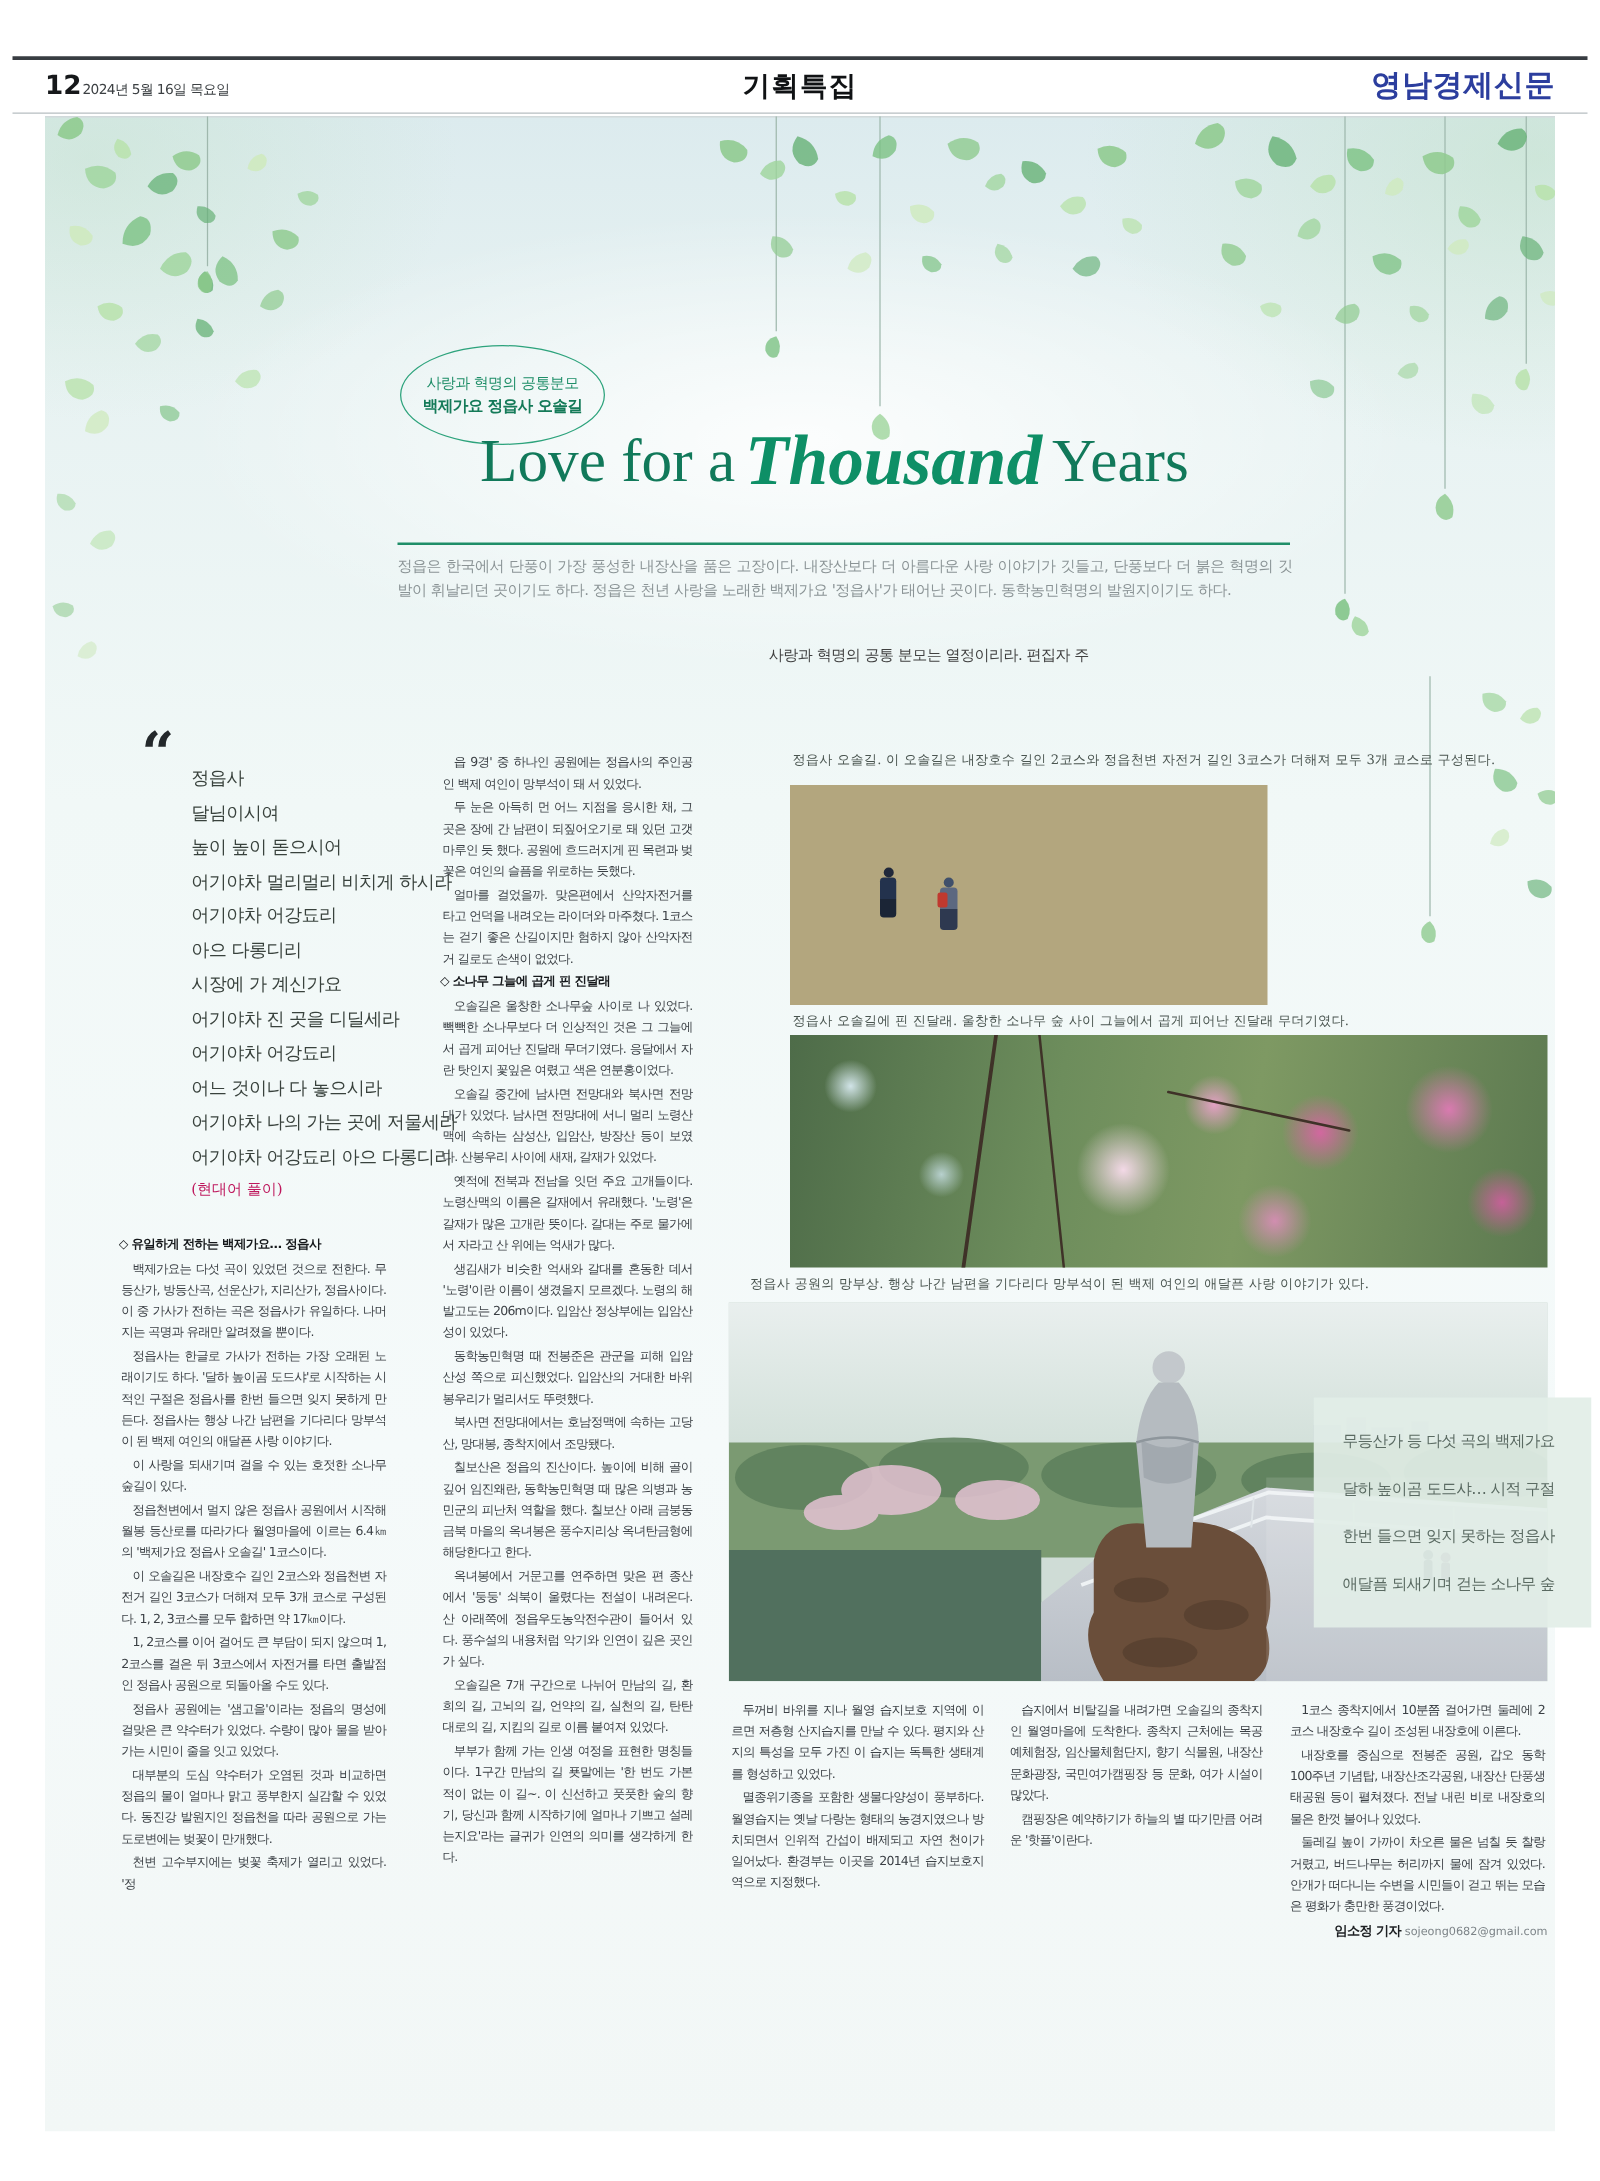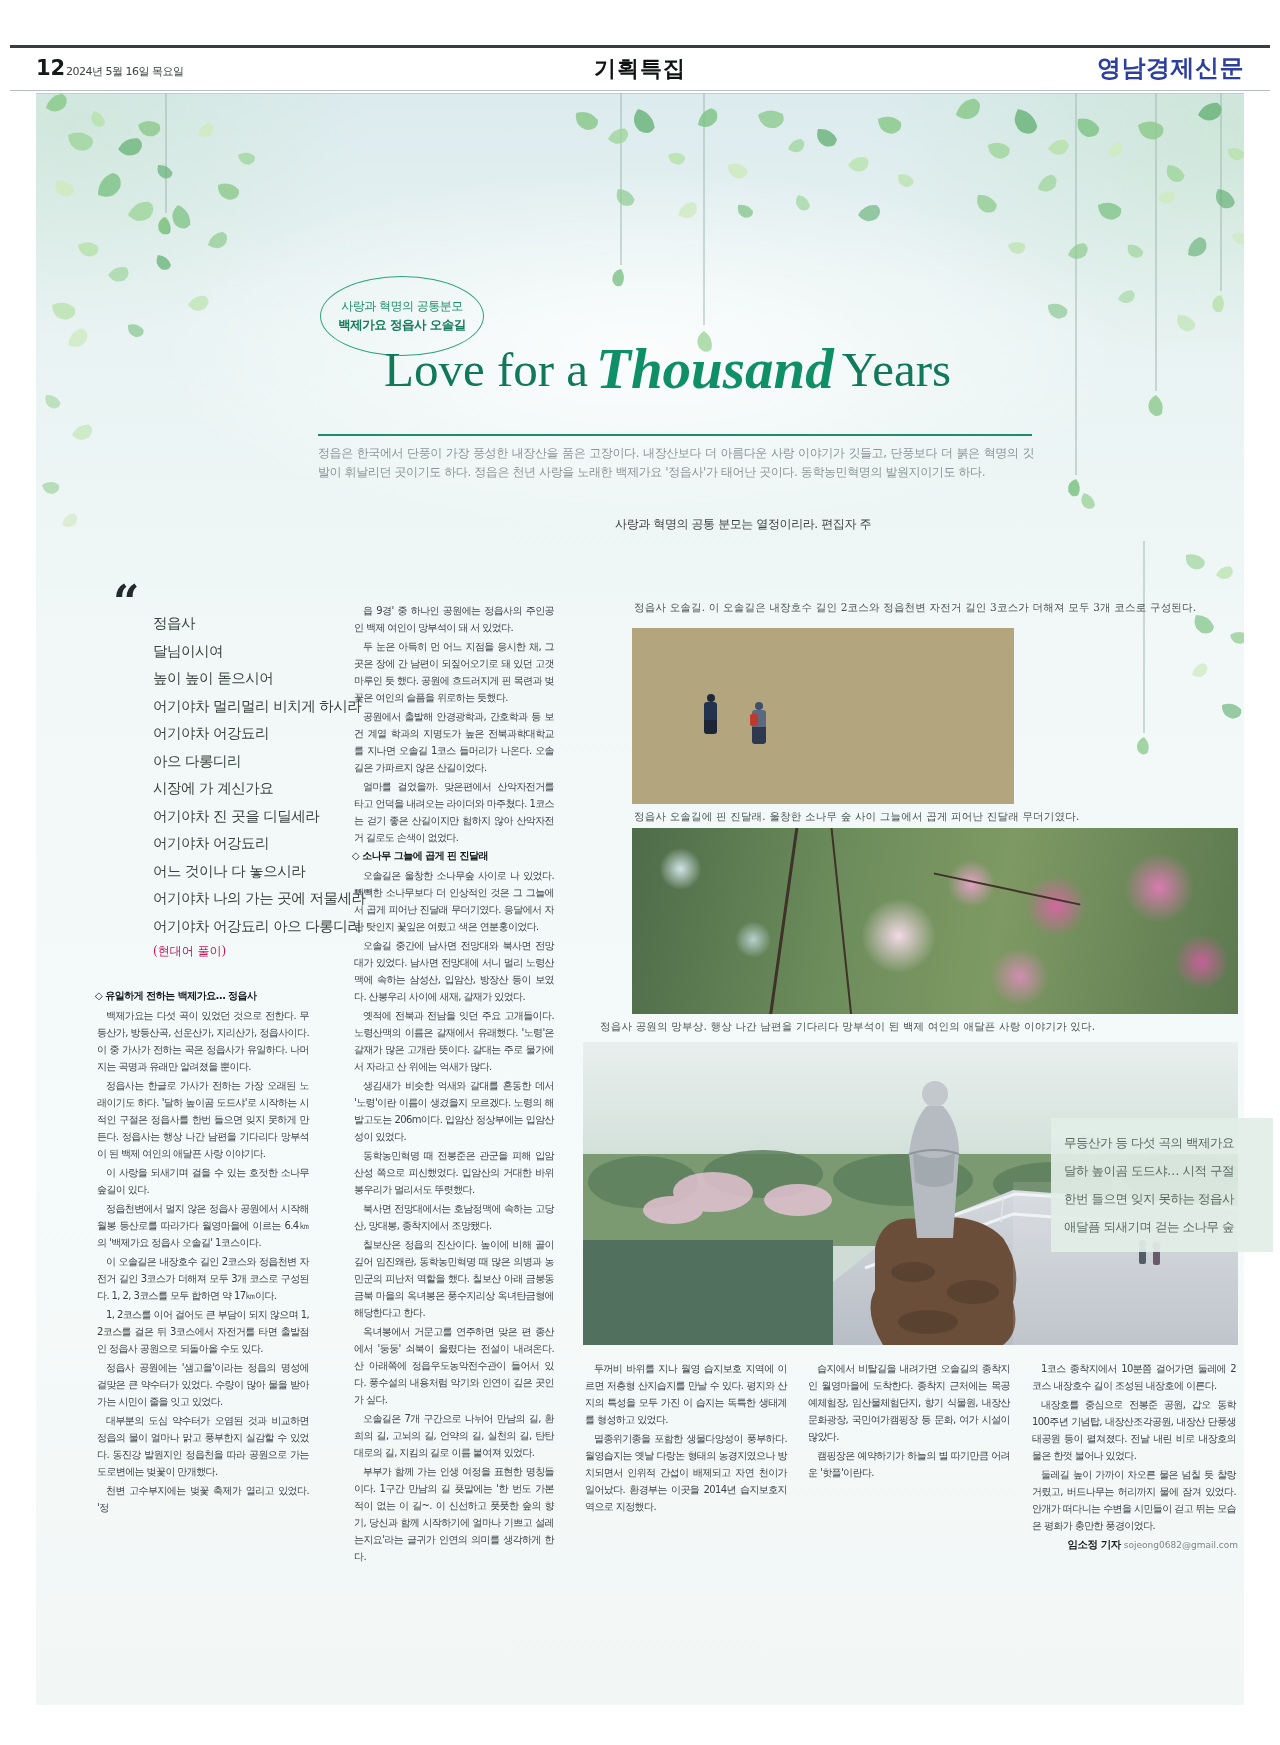"공원에서 출발해 안경광학과, 간호학과 등" p.para { html: <p>공원에서 출발해 안경광학과, 간호학과 등 보건 계열 학과의 지명도가 높은 전북과학대학교를 지나면 오솔길 1코스 들머리가 나온다. 오솔길은 가파르지 않은 산길이었다.</p> -> none }
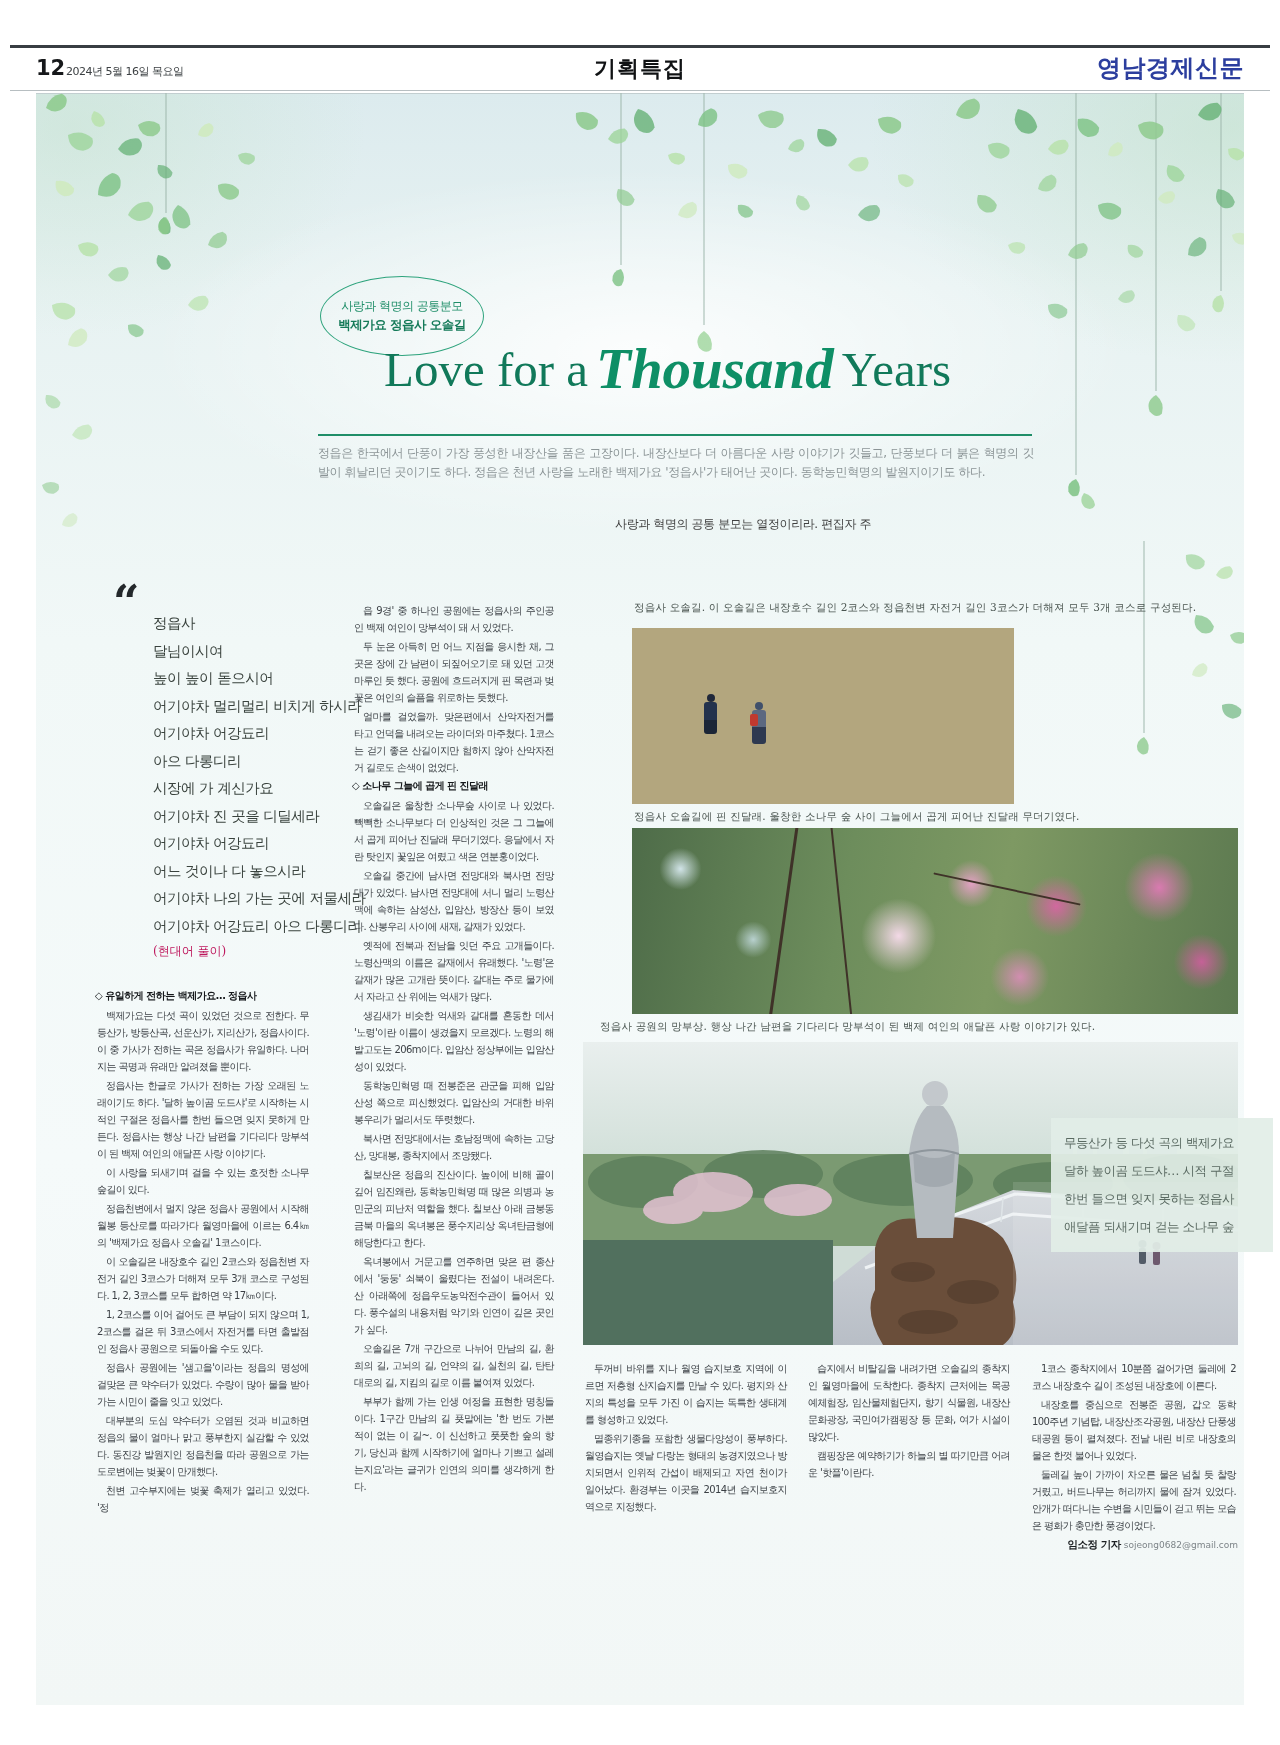"무등산가 등 다섯 곡의 백제가요" #overlay-quote .poem-line { margin: 0 -> 10px }
